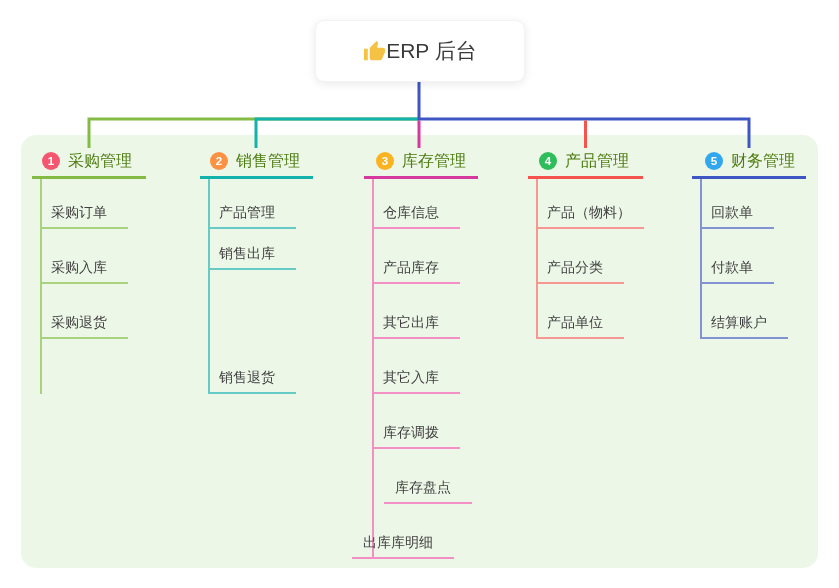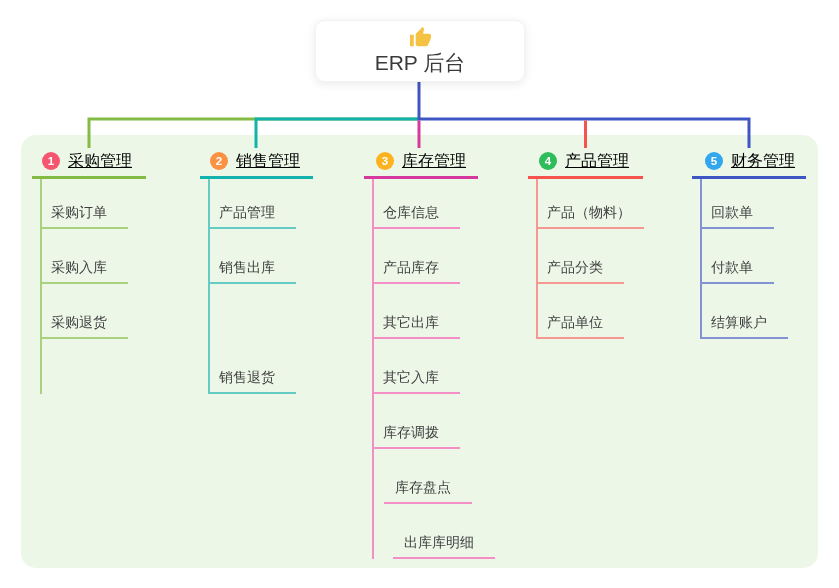"ERP 后台" .root-card { flex-direction: column -> none }
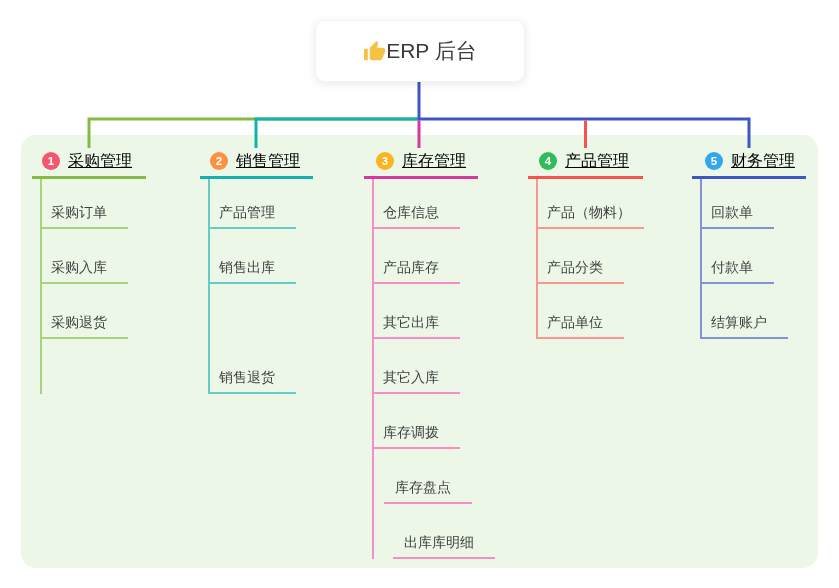"采购管理" .branch-label { color: #000000 -> #4d7c0f; text-decoration: underline -> none }
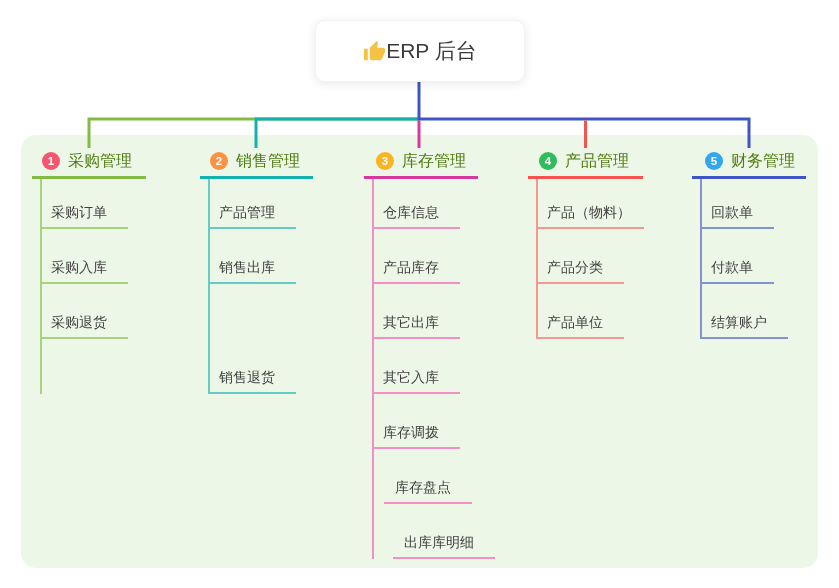"销售出库" div.child-row { top: 249px -> 235px }
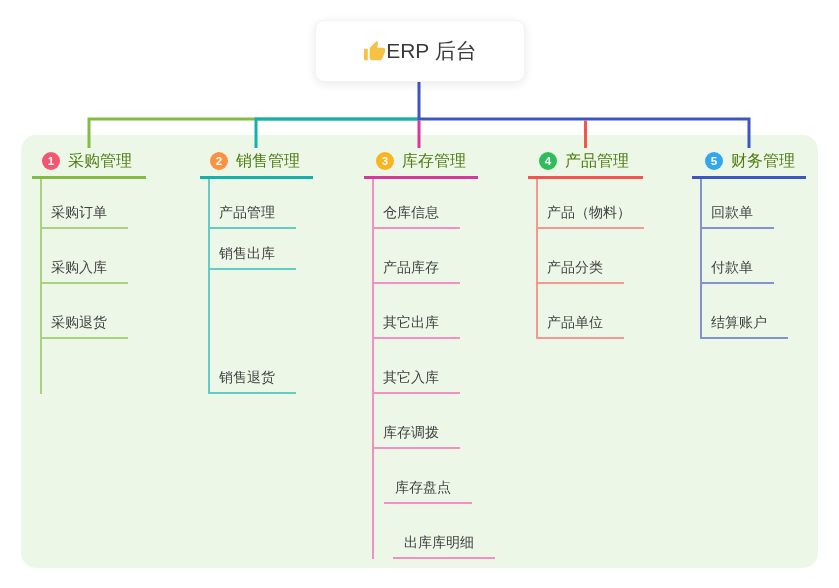"出库库明细" div.child-row { left: 393px -> 352px }
